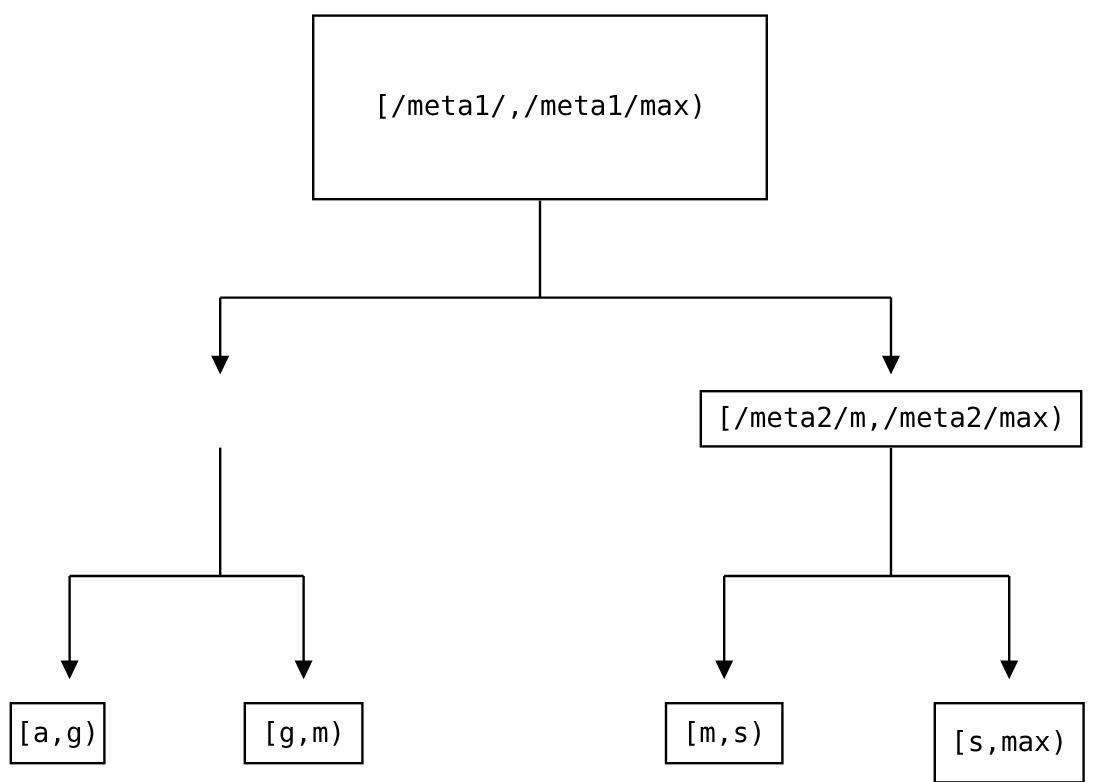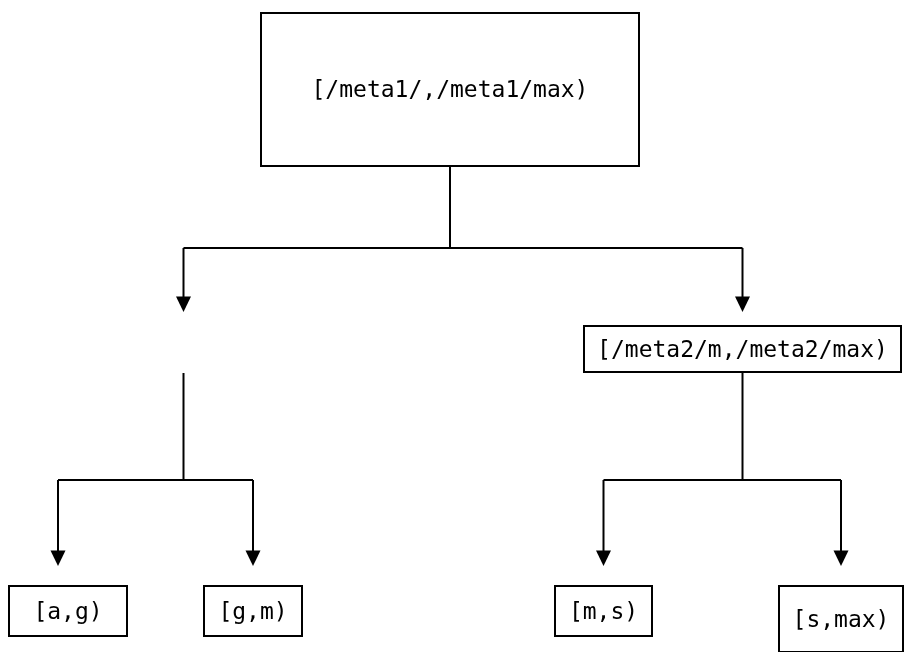"[a,g)" .node-leaf-ag { width: 120px -> 80px }
